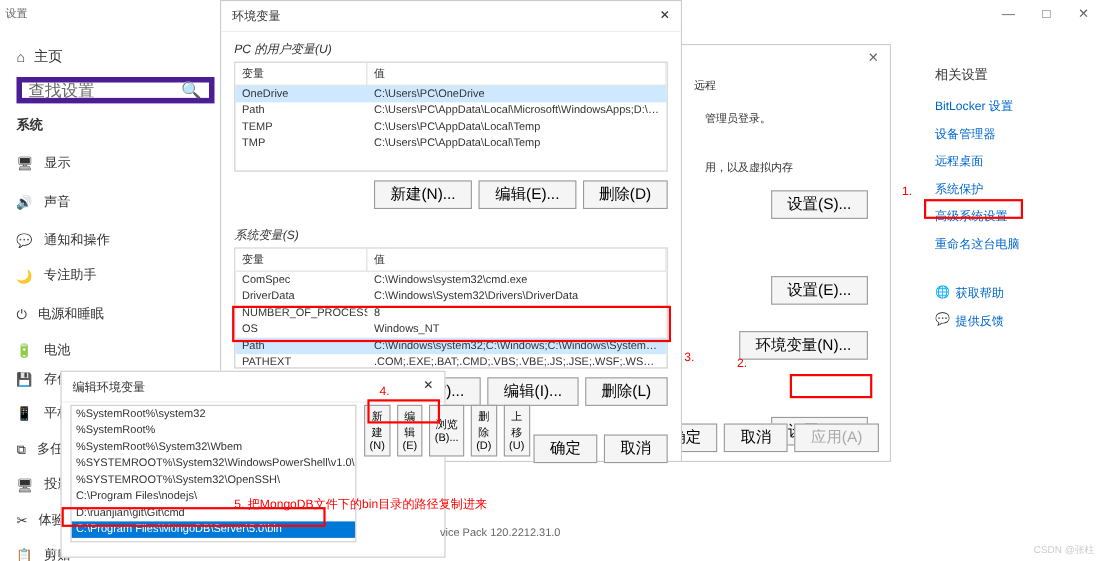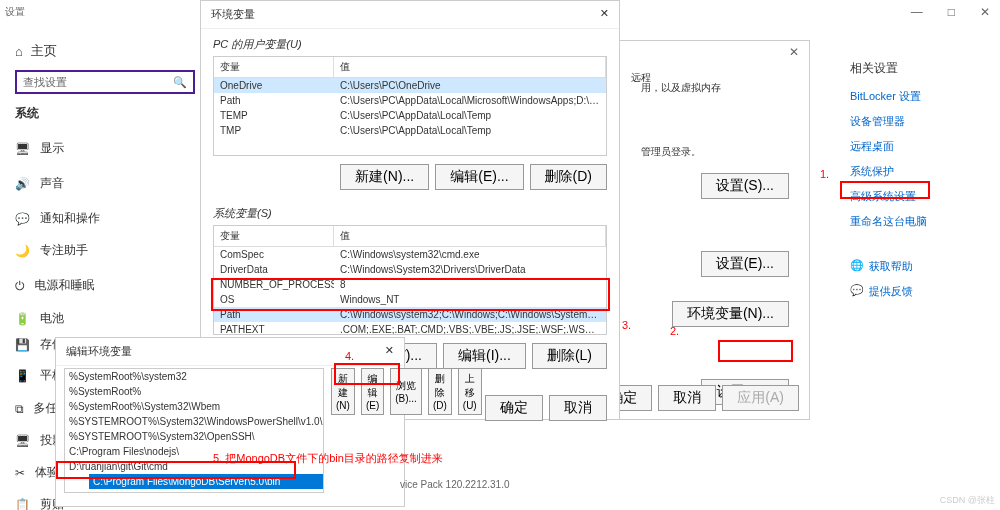"查找设置" .search-box { border: 2px solid #4c1d95 -> 5px solid #4c1d95; font-size: 11px -> 15px }
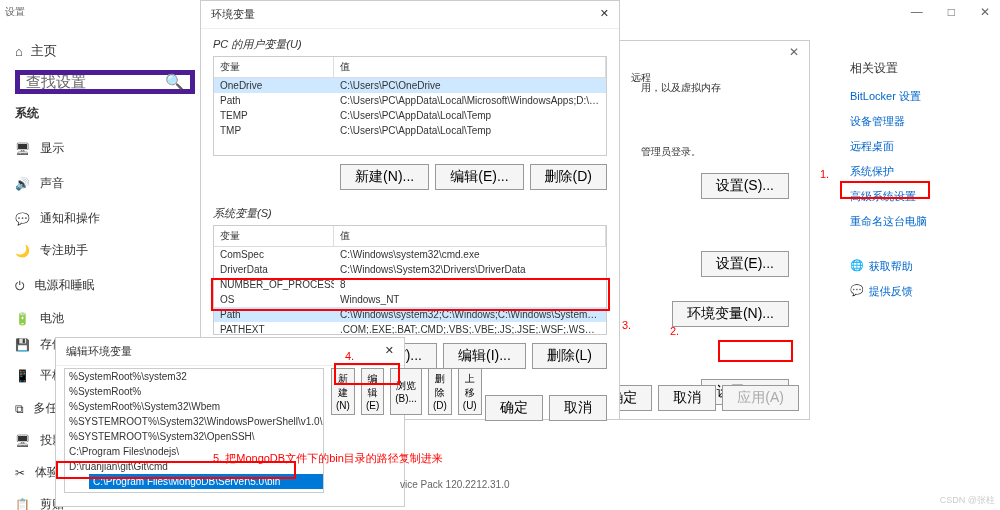"用，以及虚拟内存" div.sysprops-text { order: before "管理员登录。" -> after "管理员登录。" }
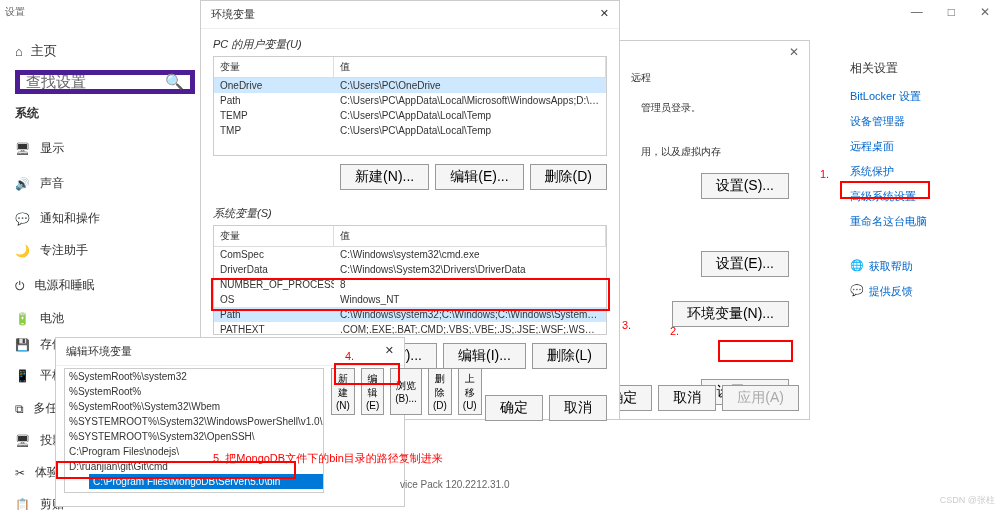"C:\Program Files\MongoDB\Server\5.0\bin" .path-item.selected { margin-left: 24px -> none }
